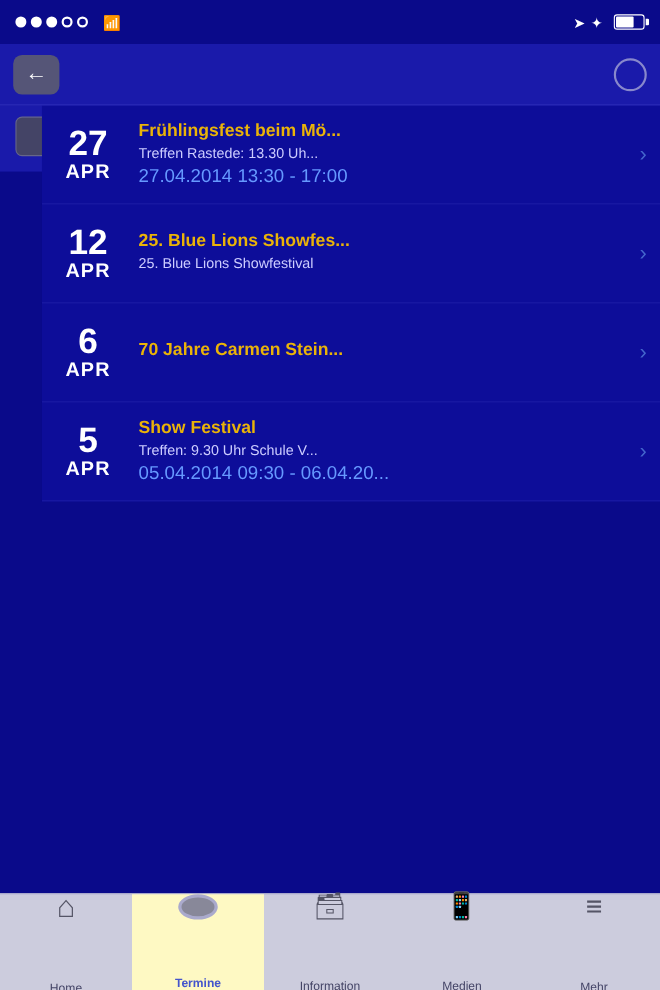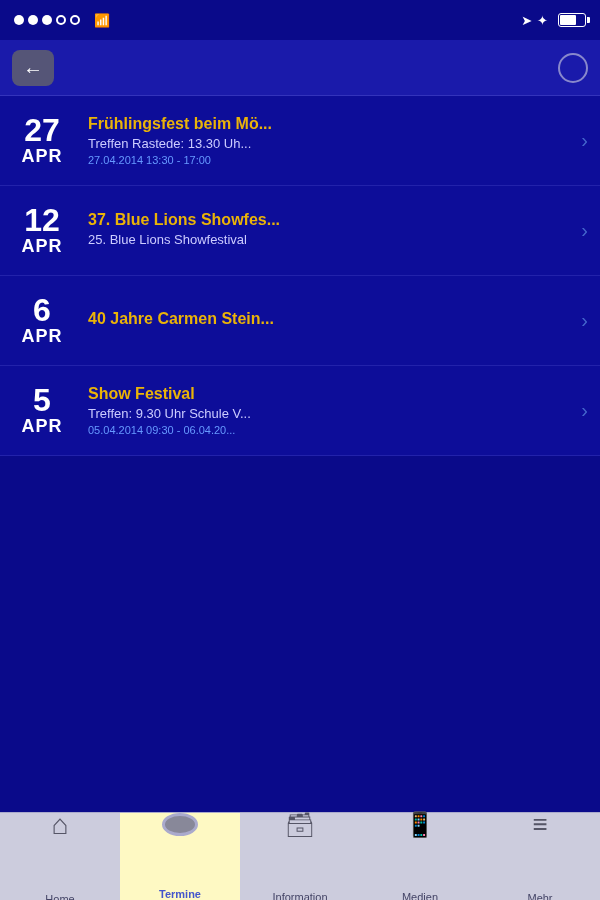"27" .events-list { margin-left: none -> 38px }
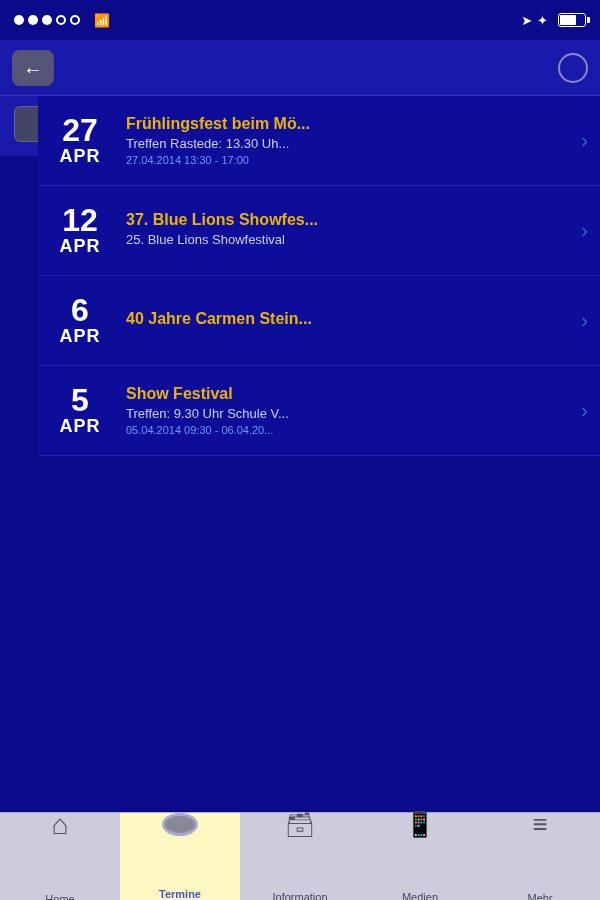"27.04.2014 13:30 - 17:00" .event-time { font-size: 11px -> 17px }
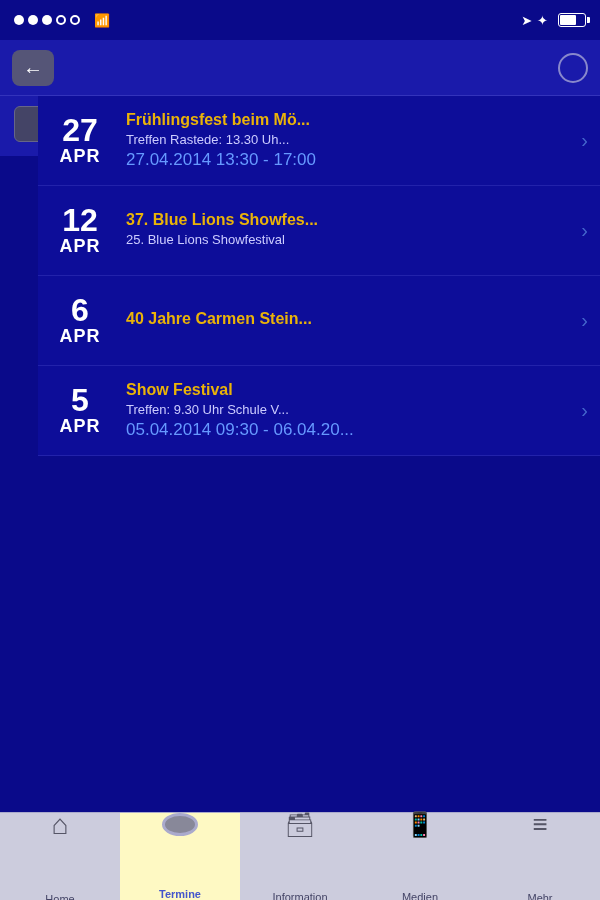"37. Blue Lions Showfes..." div.event-title { text: 37 -> 25 }
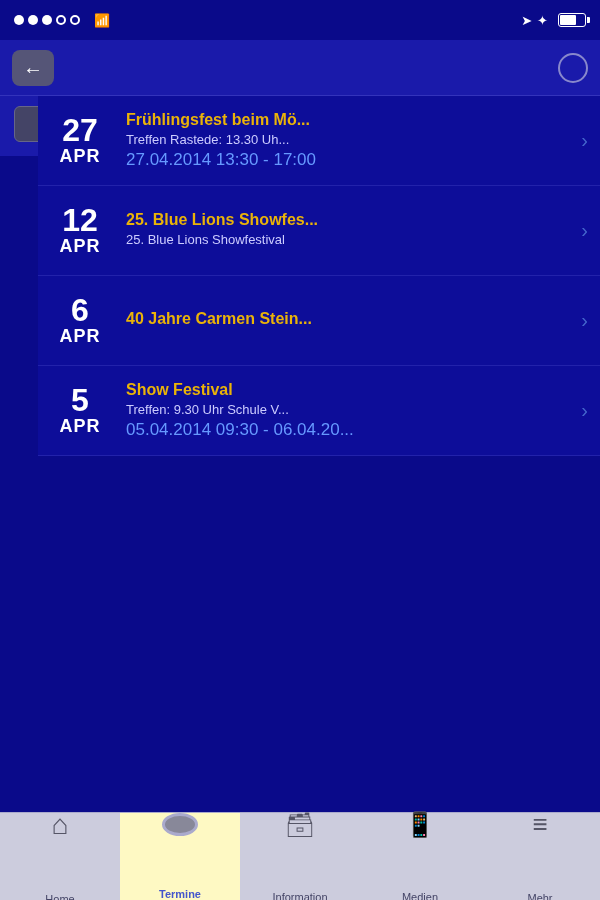"40 Jahre Carmen Stein..." div.event-title { text: 40 -> 70 }
